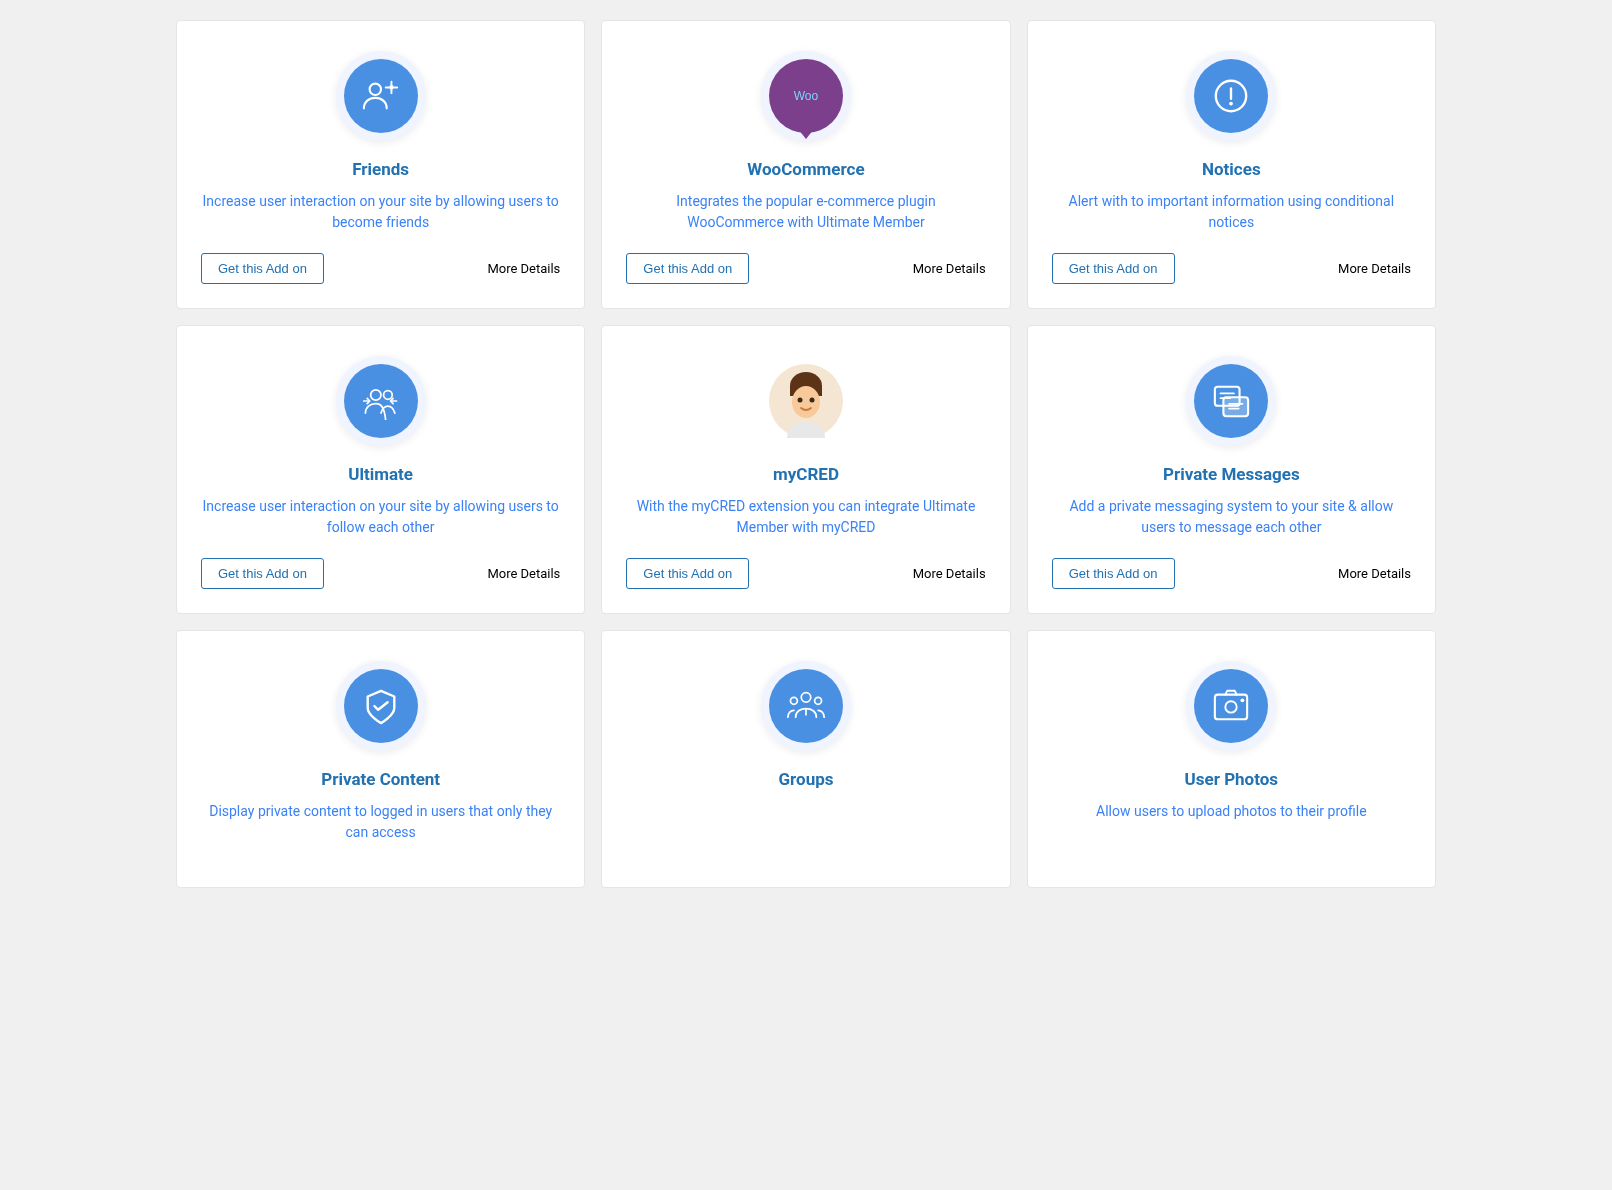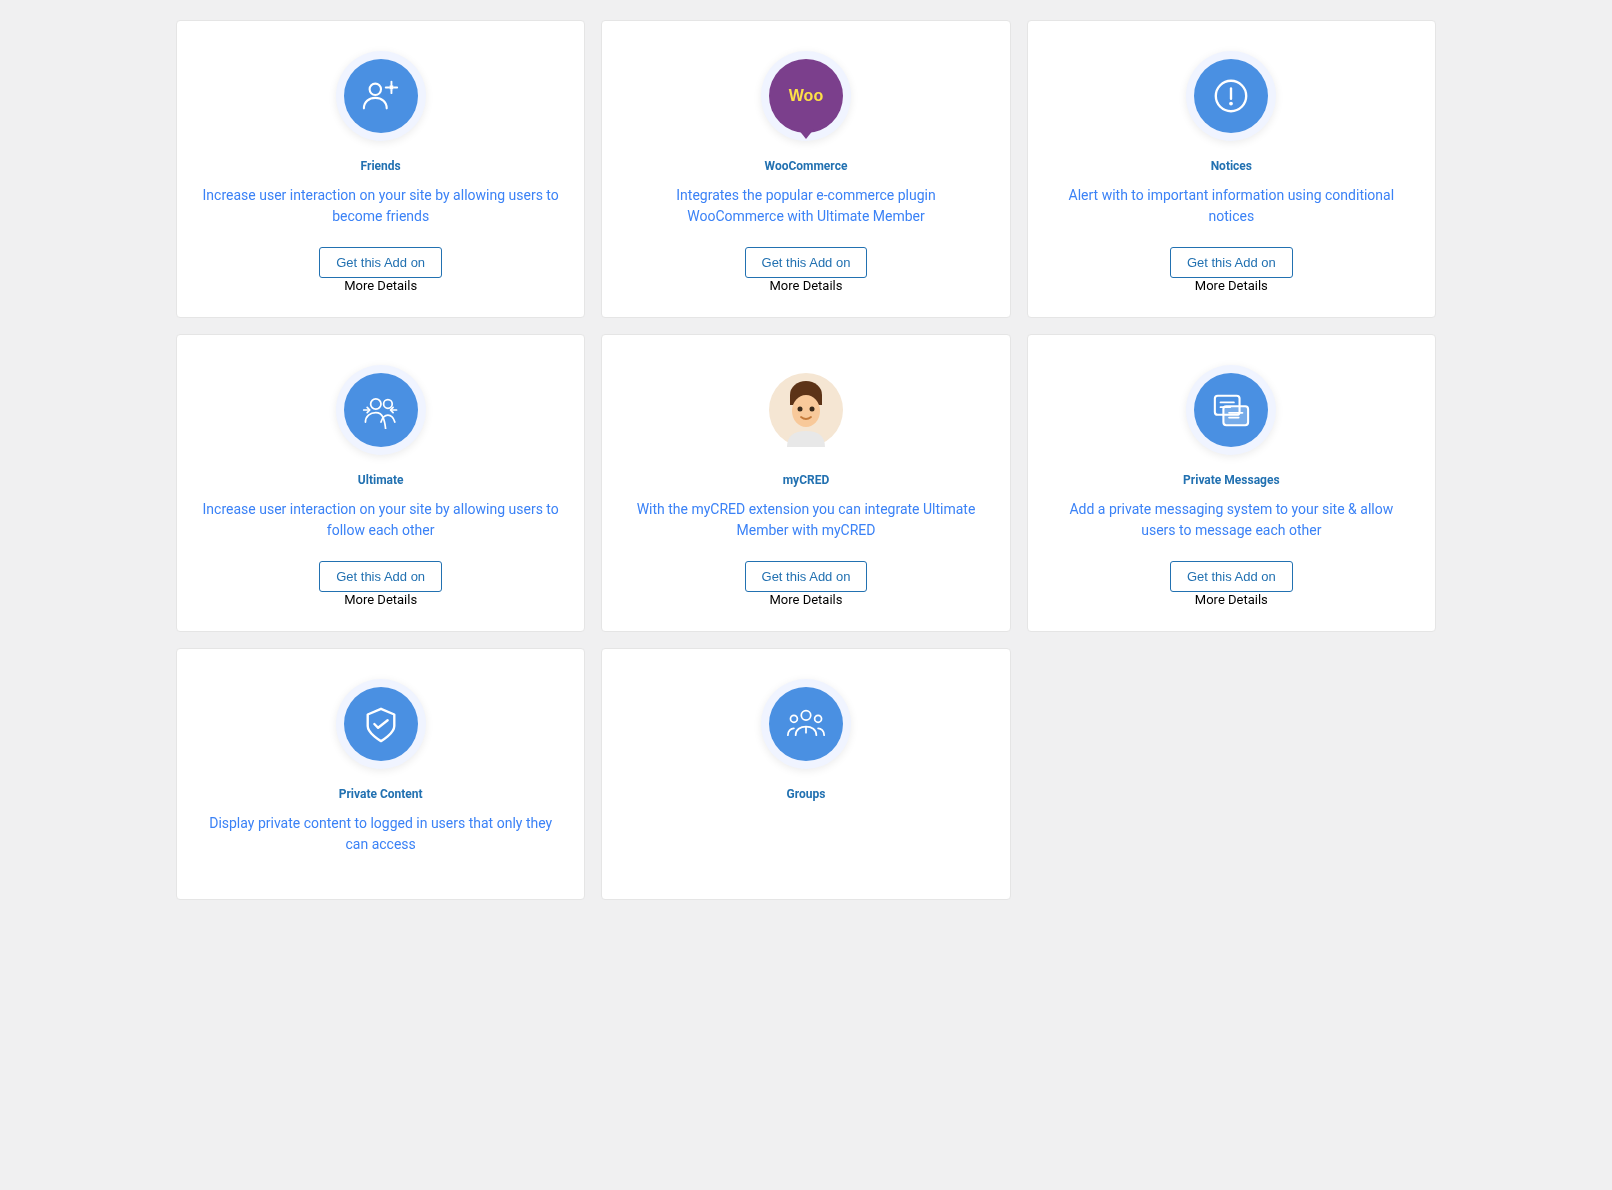"Woo" span { color: #fde047 -> #7dd3fc; font-size: 16px -> 12px; font-weight: 700 -> 400 }
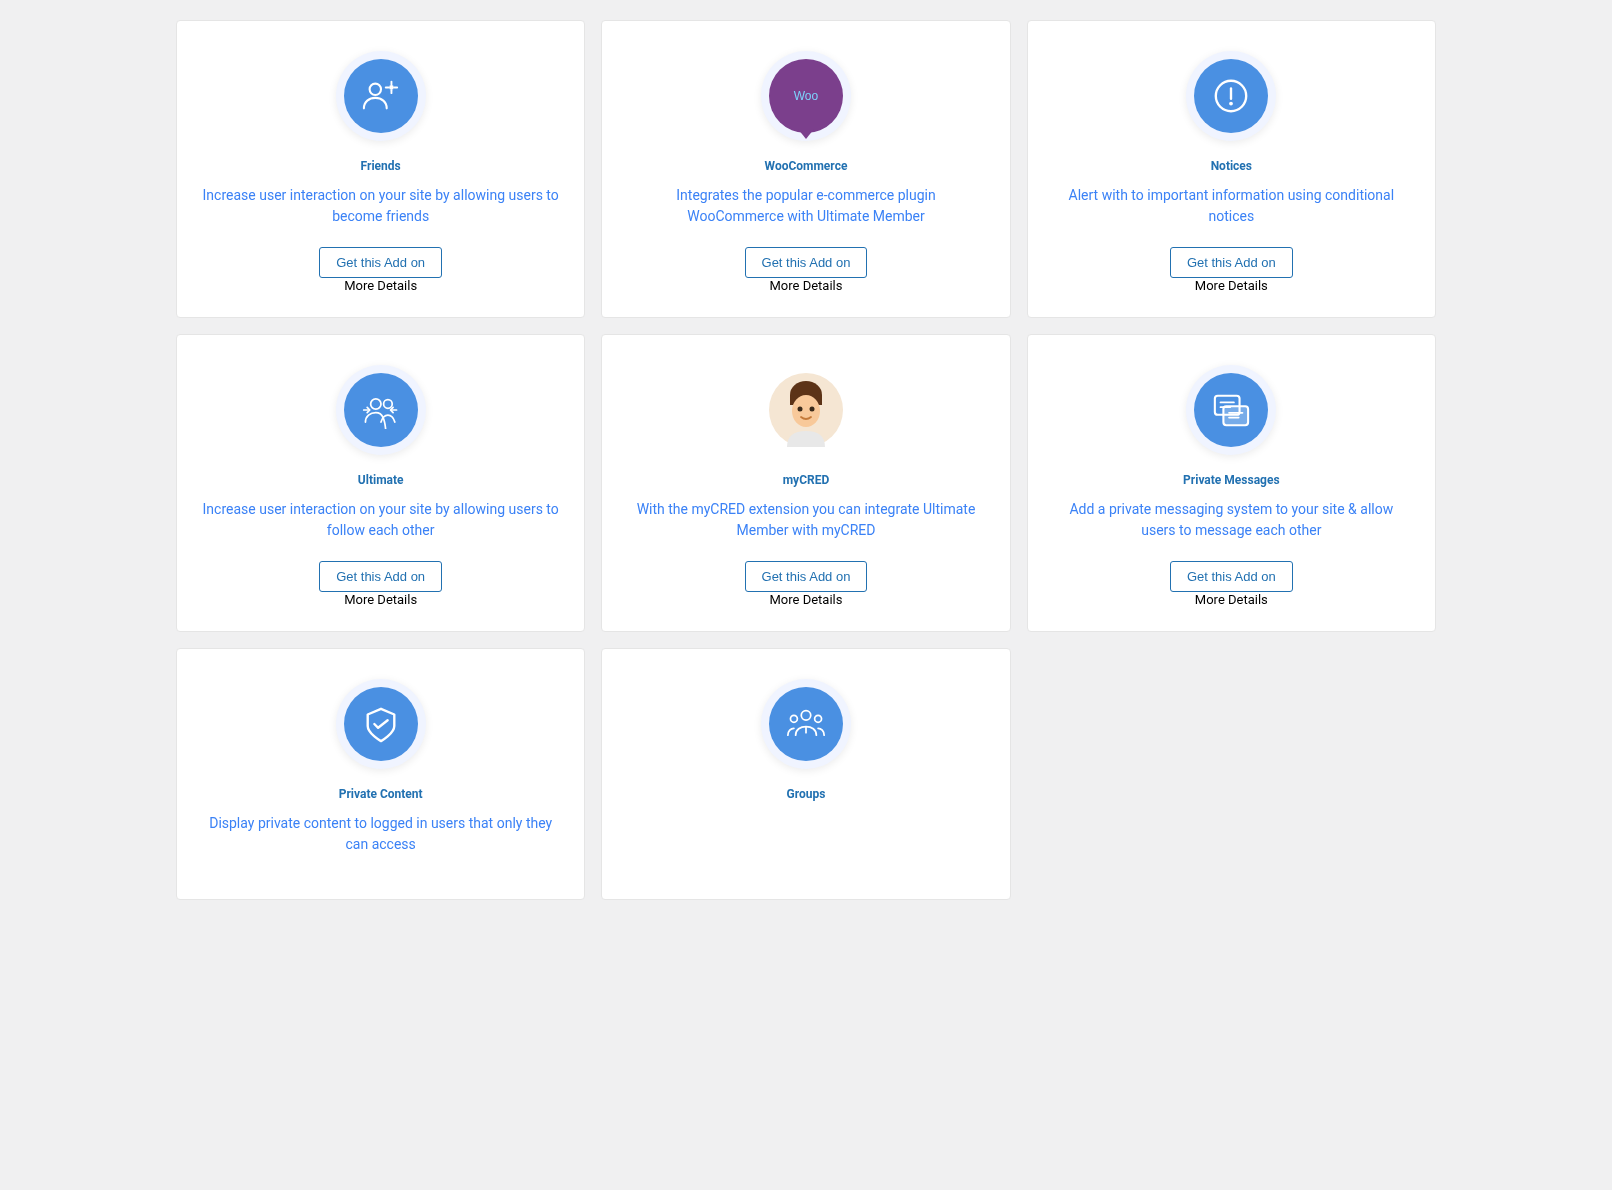"Friends" .card-title { font-size: 12px -> 17px }
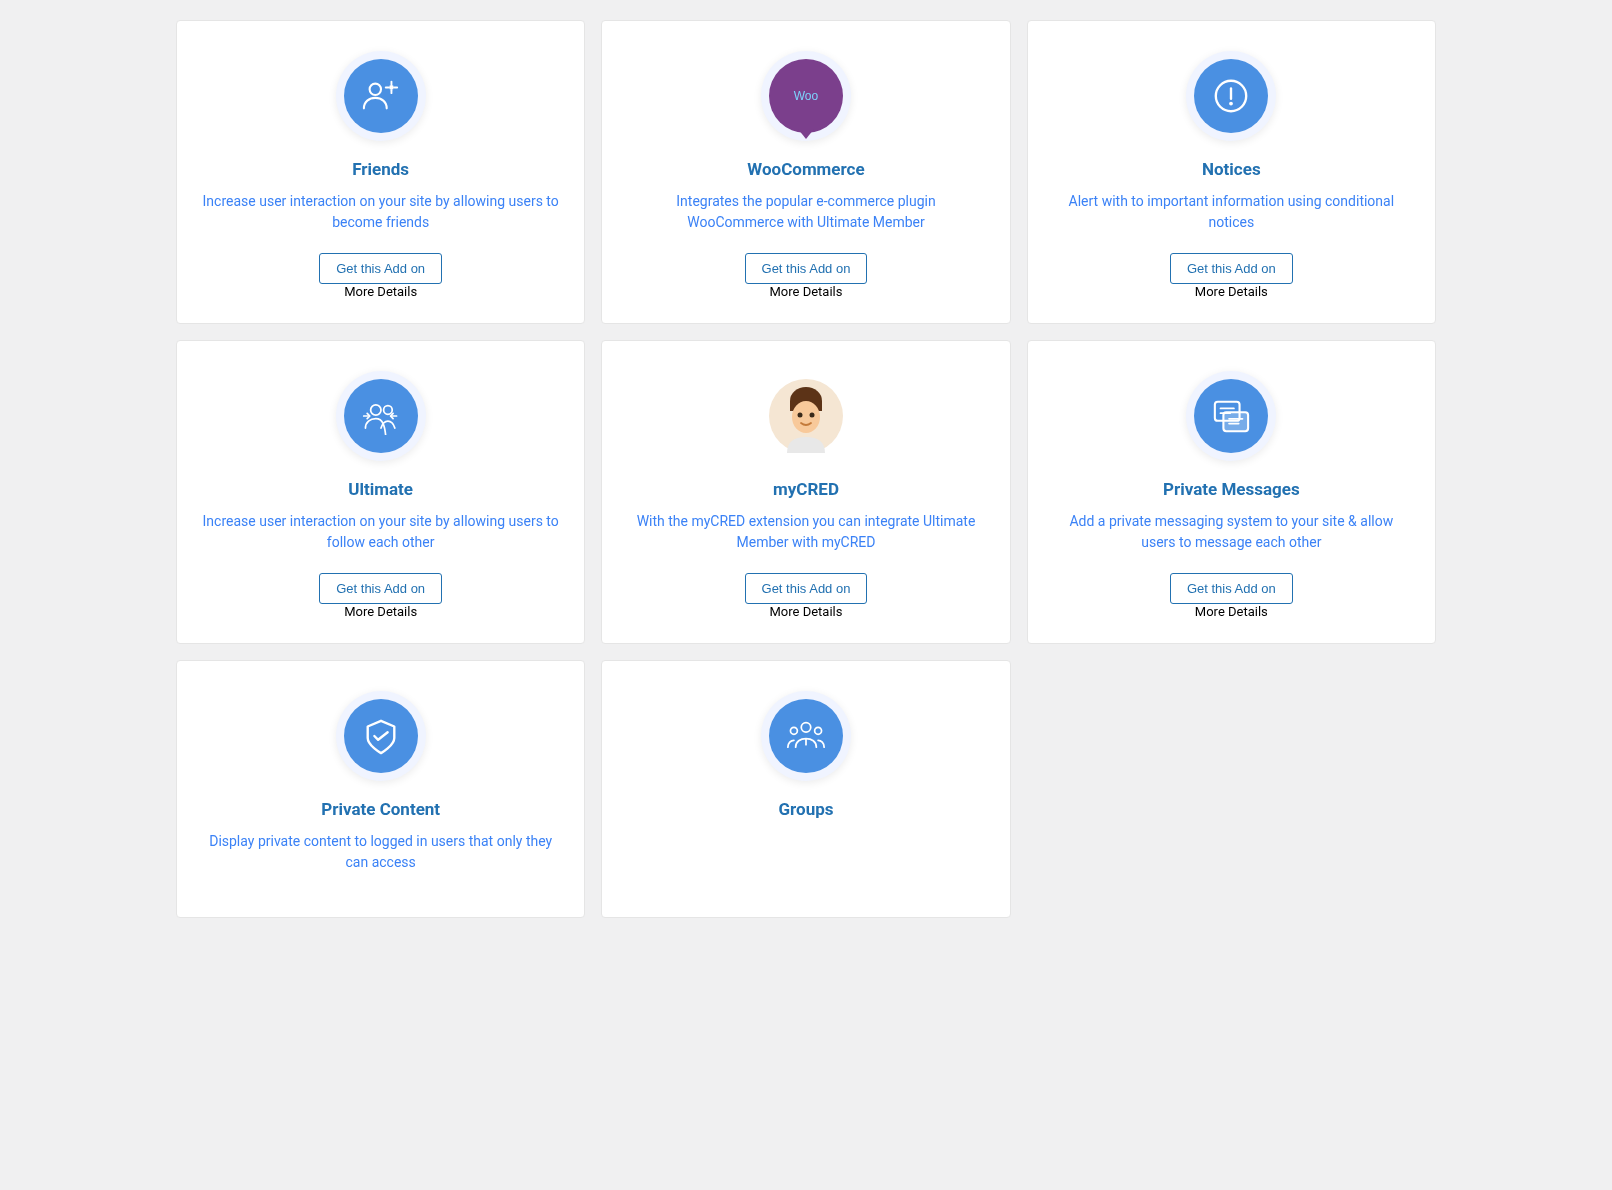"Get this Add on" .card-actions { flex-direction: column -> none }
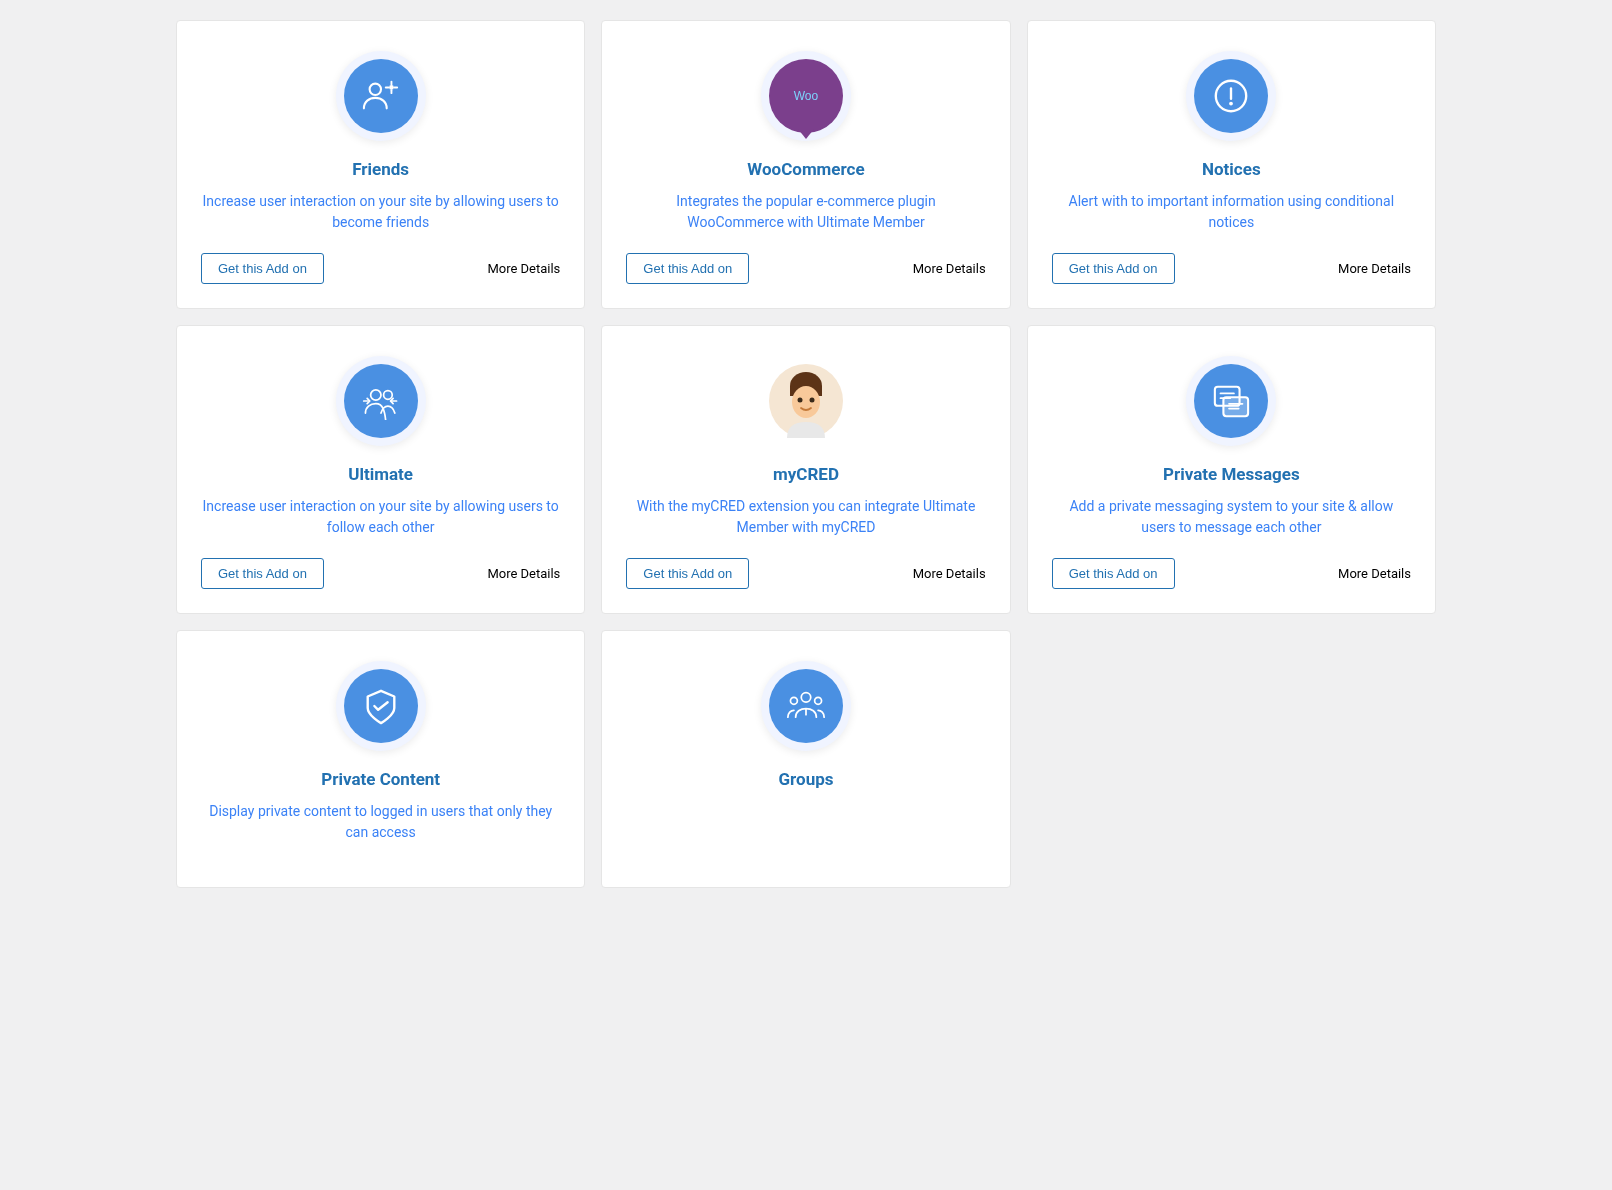"User Photos" div.card { html: none -> <div> <div> <div> <svg> <rect></rect> <circle></circle> <path></path> <circle></circle> </svg> </div> </div> <div>User Photos</div> <div>Allow users to upload photos to their profile</div> </div> }
